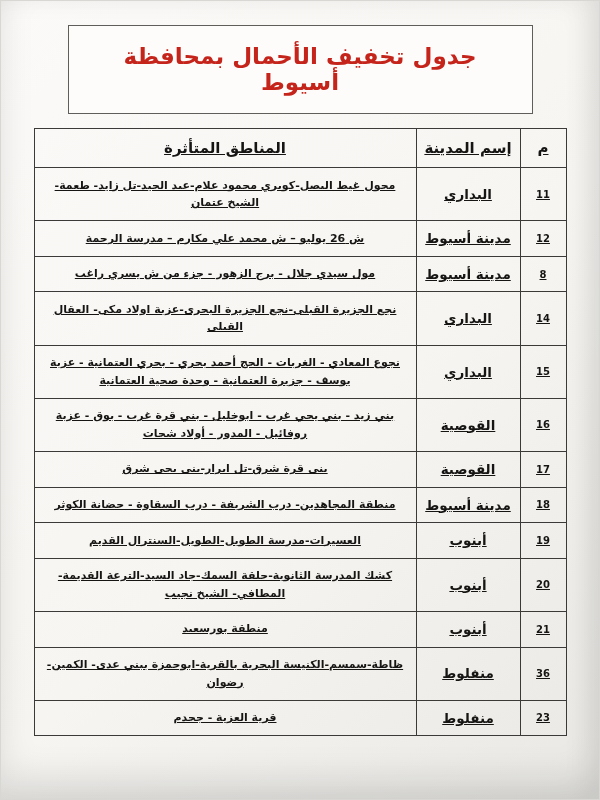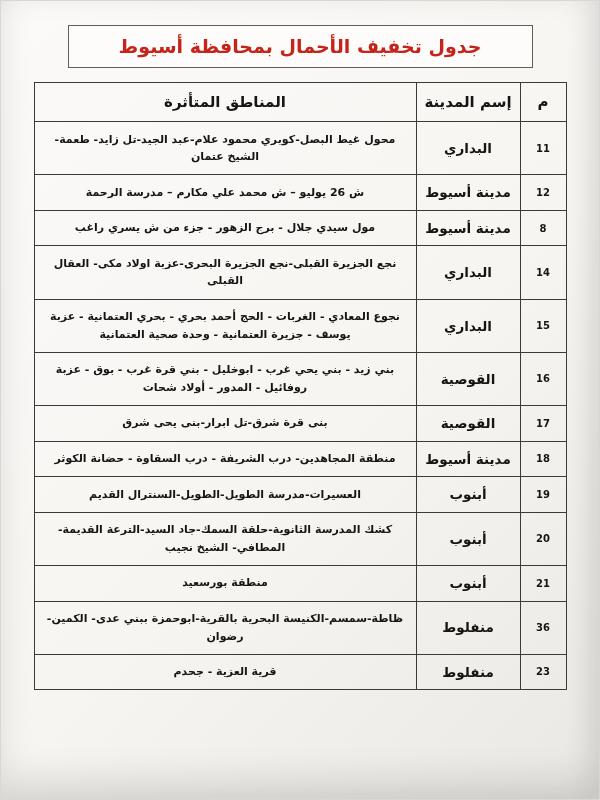"جدول تخفيف الأحمال بمحافظة أسيوط" .title-box h1 { font-size: 19px -> 23px; margin: 0 -> 8px }
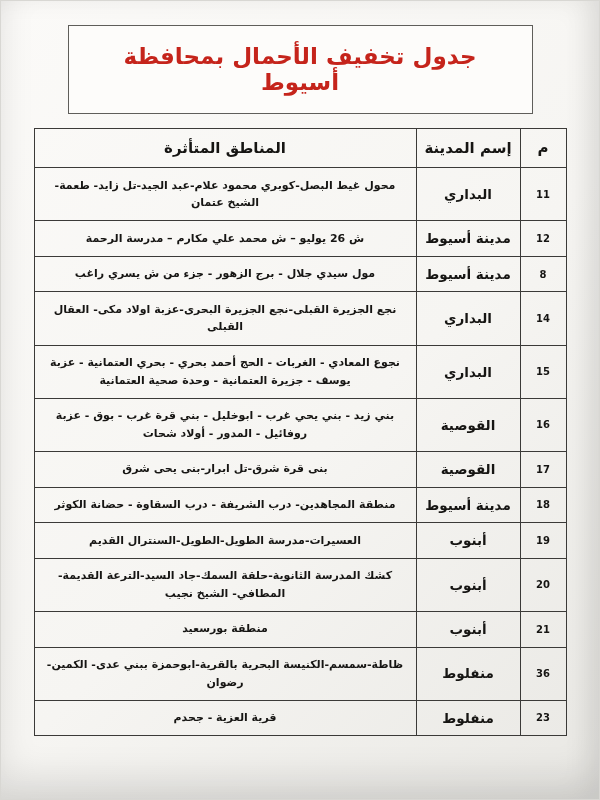"المناطق المتأثرة" .sched th, .sched td { text-decoration: none -> underline }
